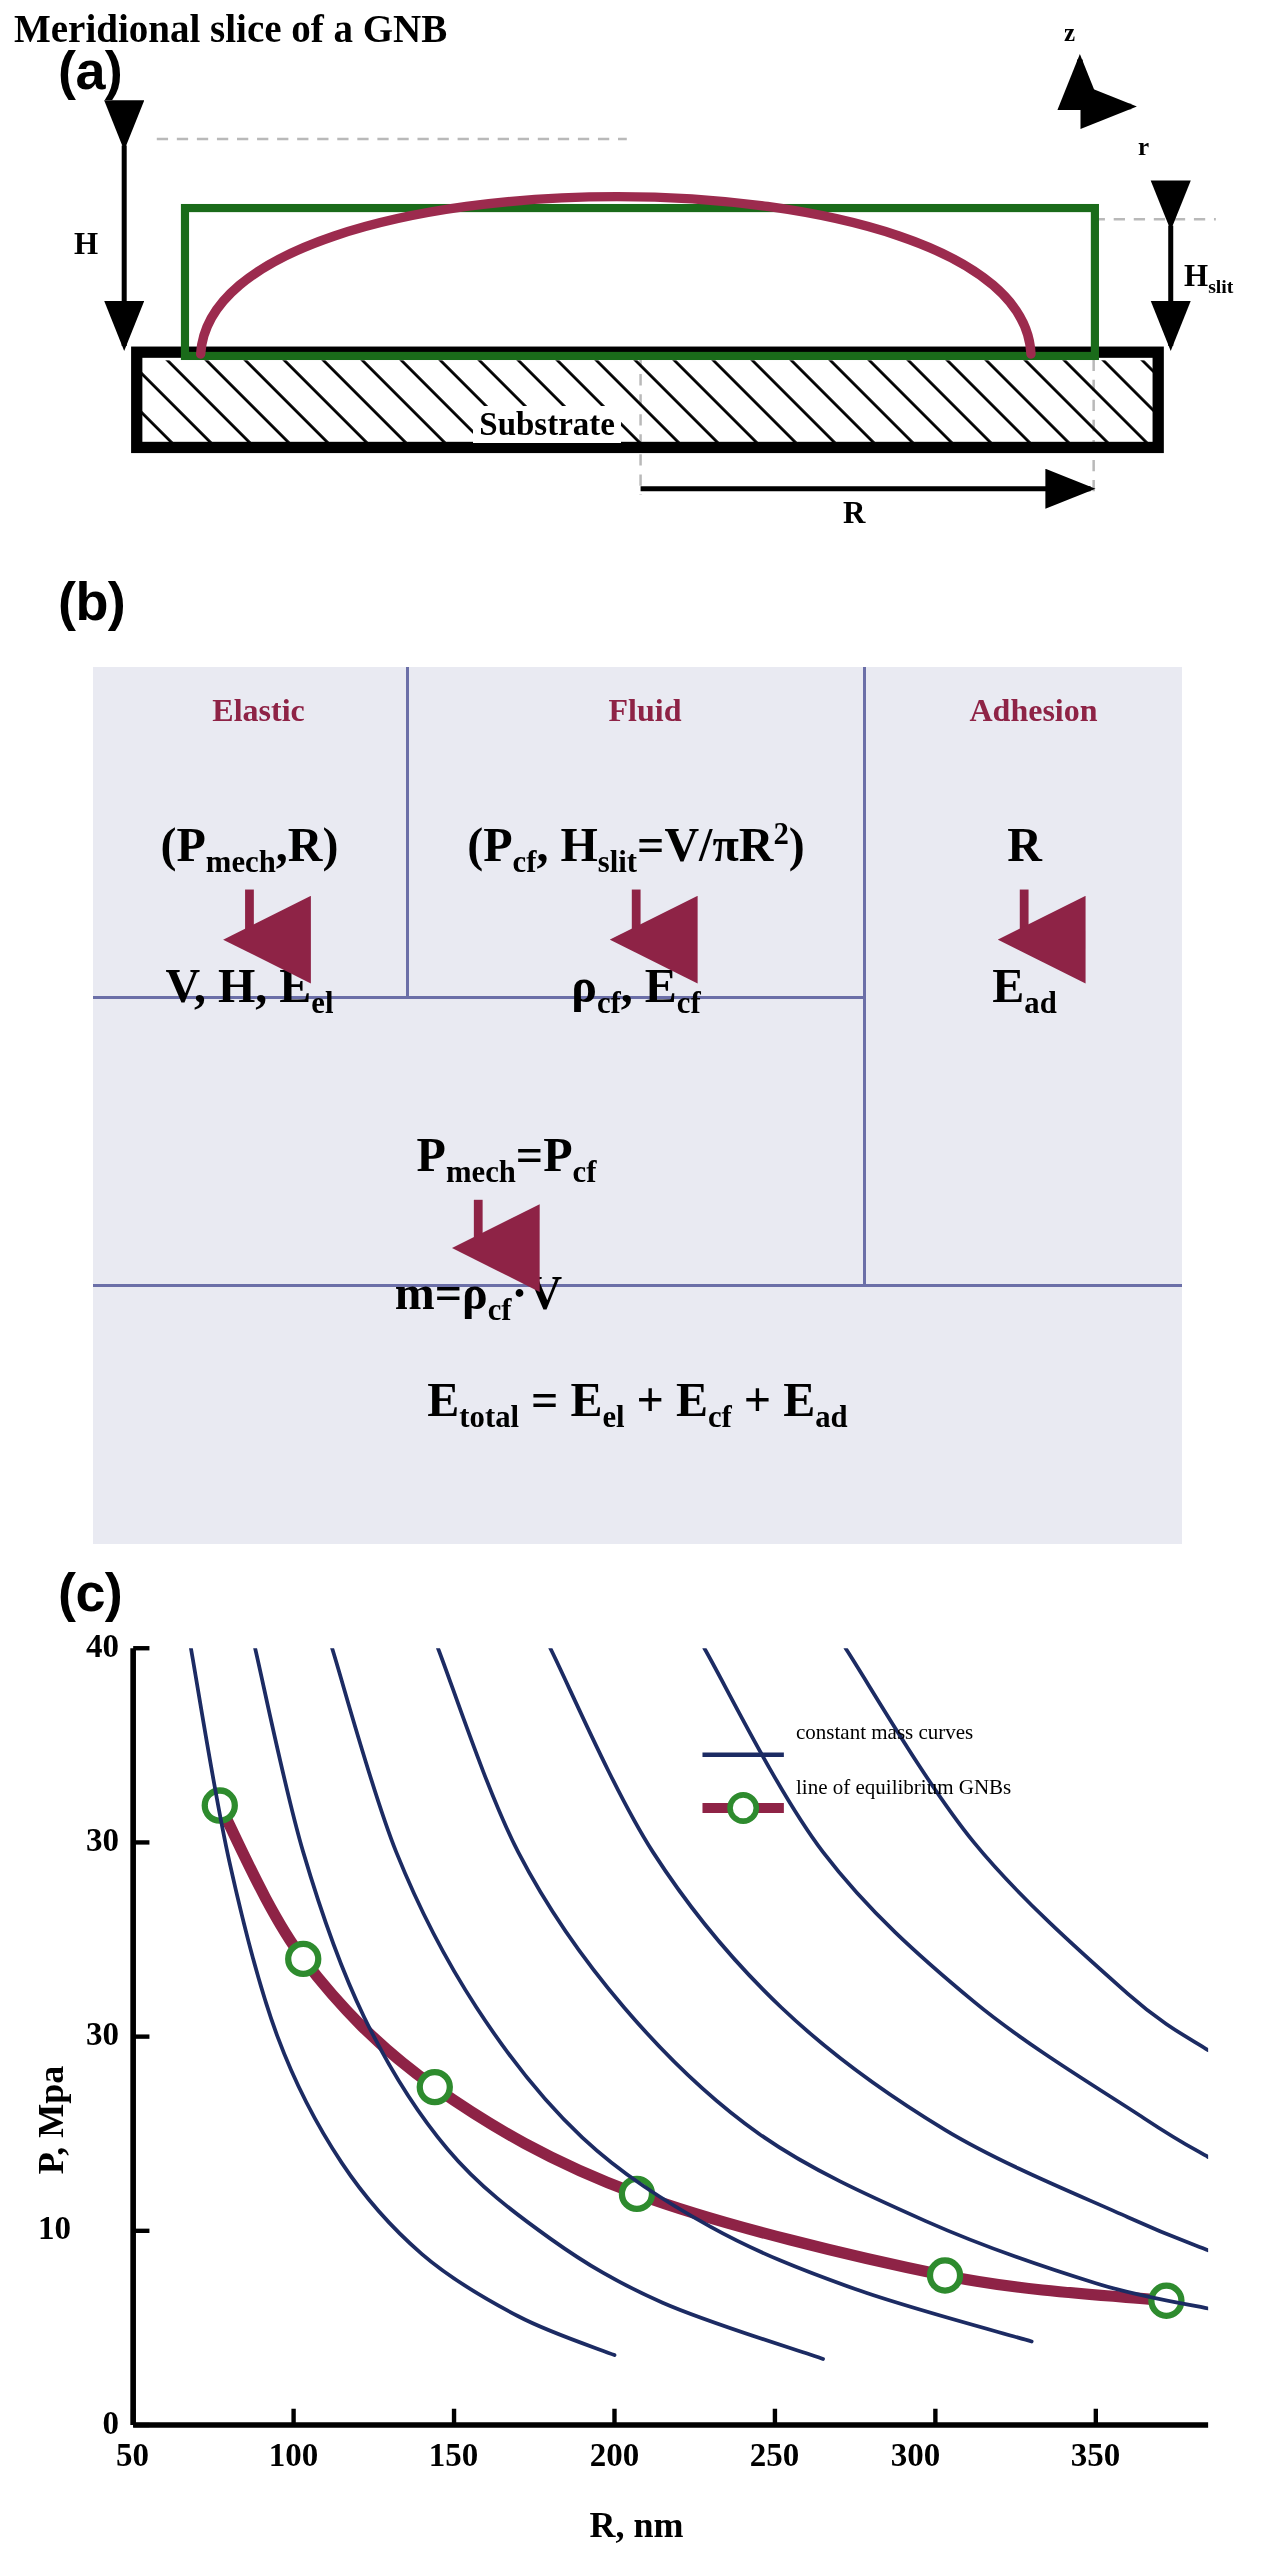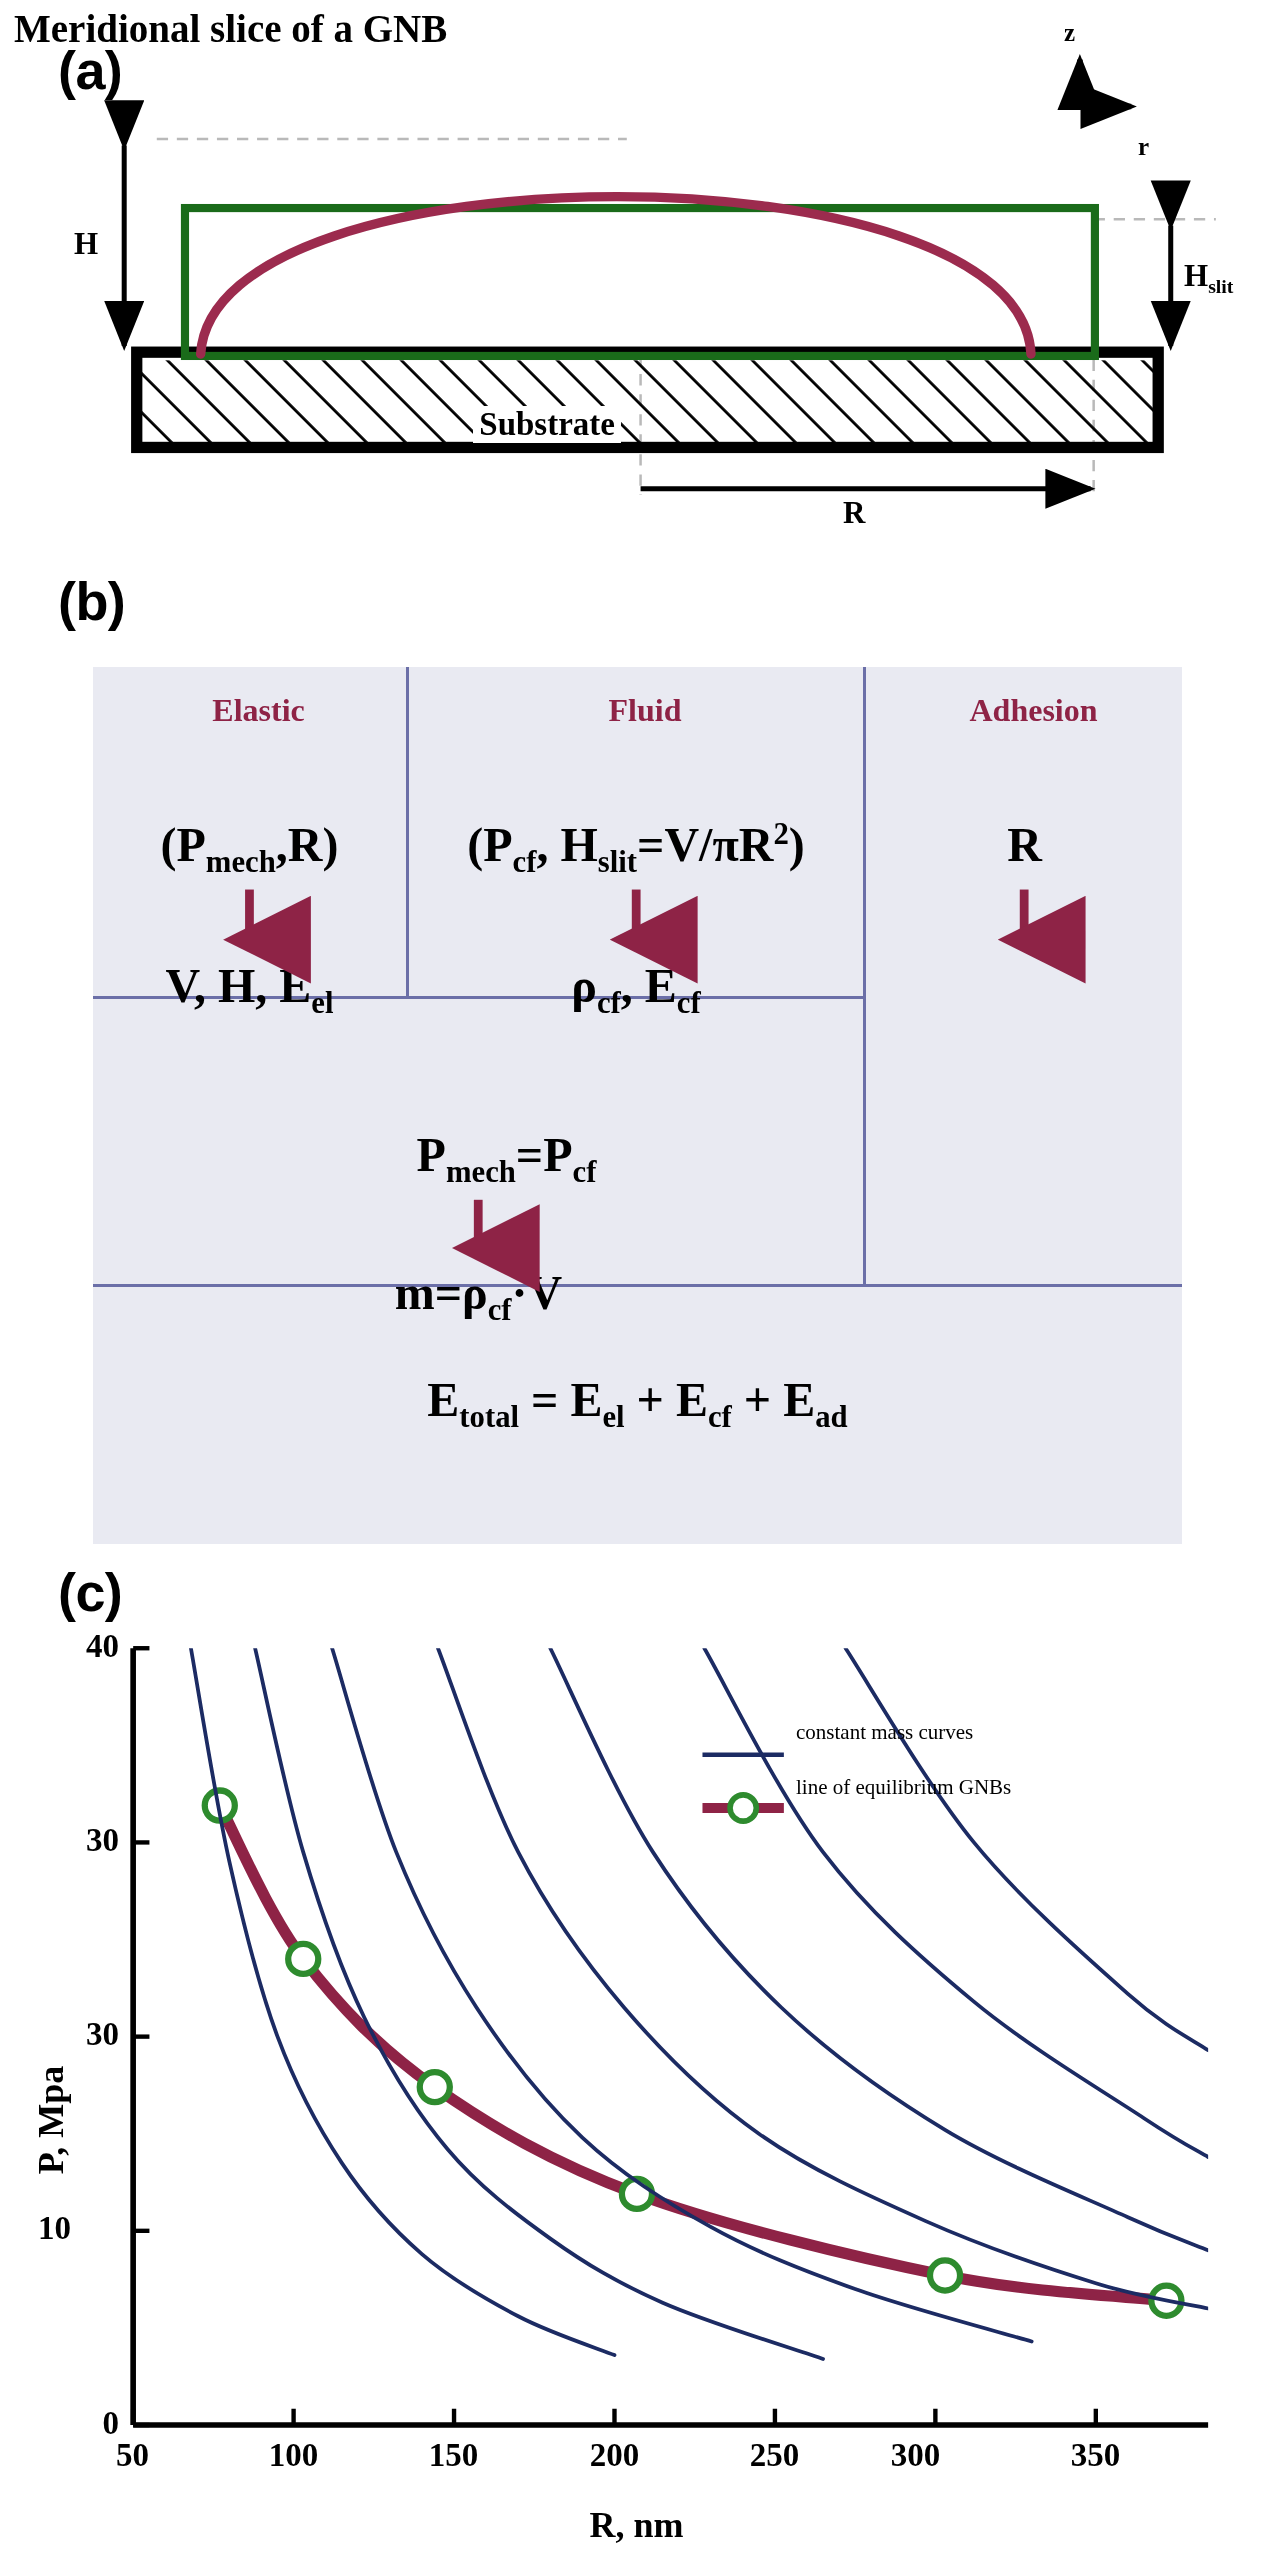"Ead" div.b-text { html: none -> <div> E<span>ad</span> </div> }
